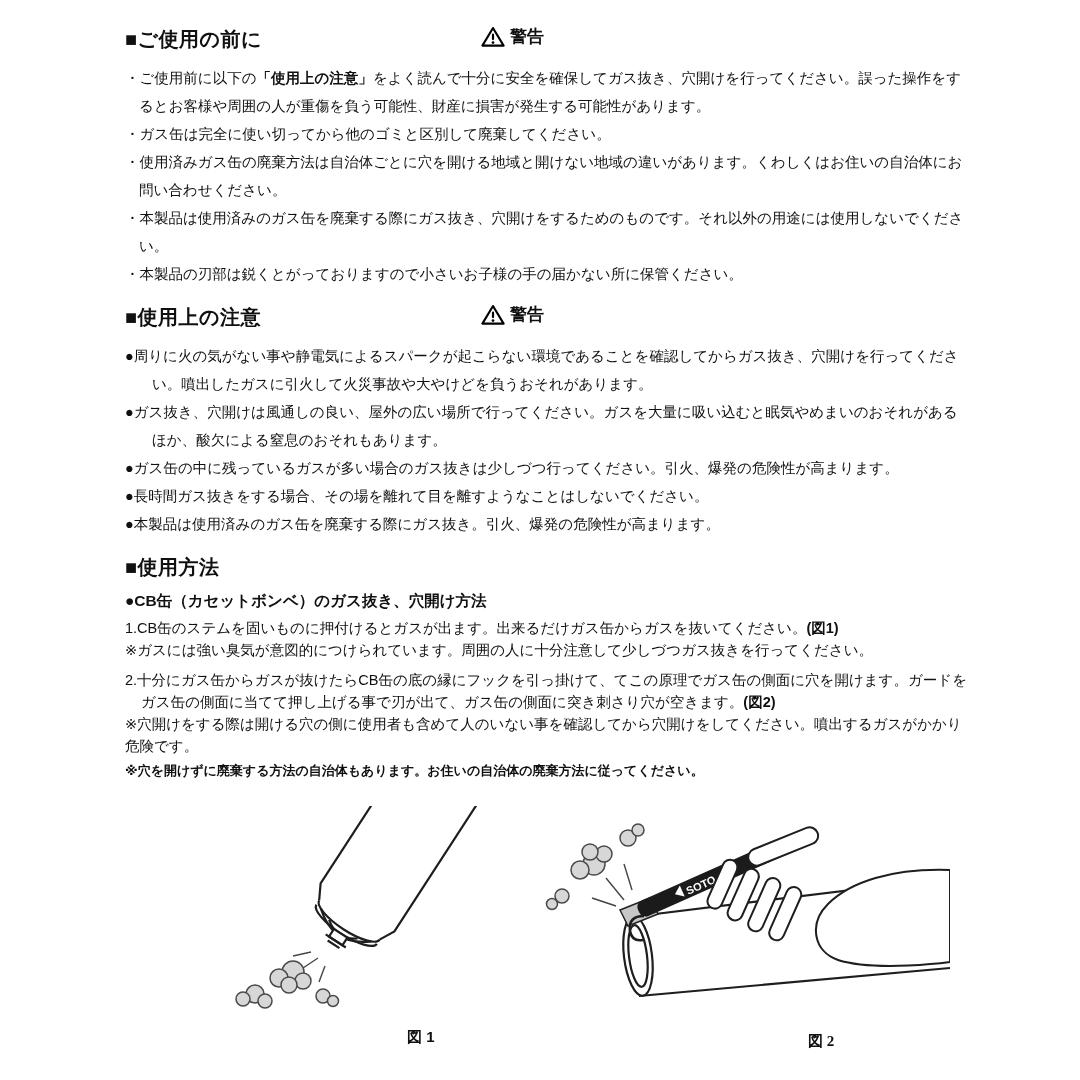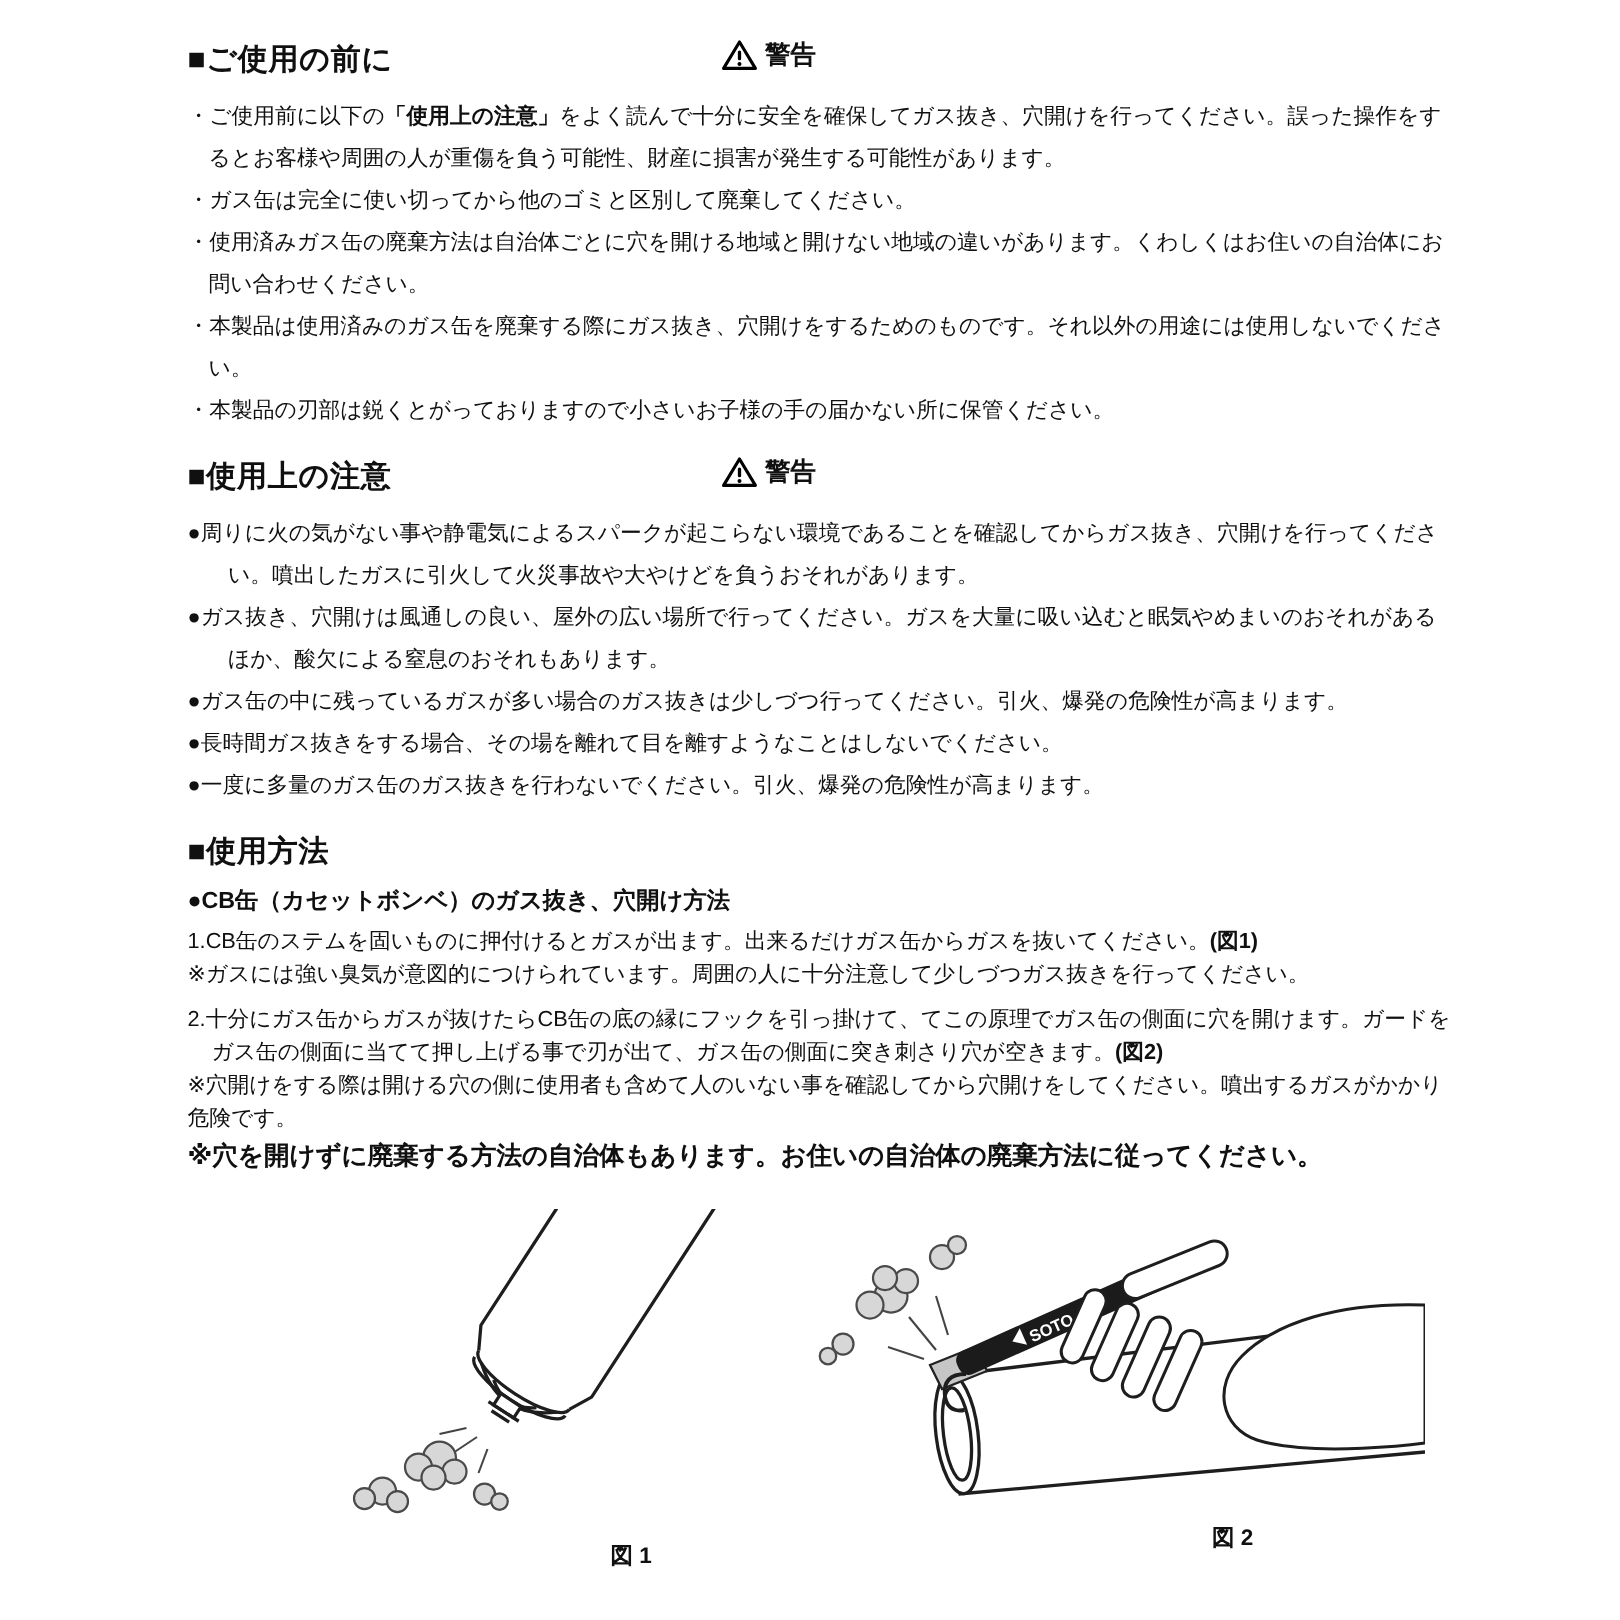"●一度に多量のガス缶のガス抜きを行わないでください。引火、爆発の危険性が高まりま" p.li { text: 一度に多量のガス缶のガス抜きを行わないでください -> 本製品は使用済みのガス缶を廃棄する際にガス抜き }
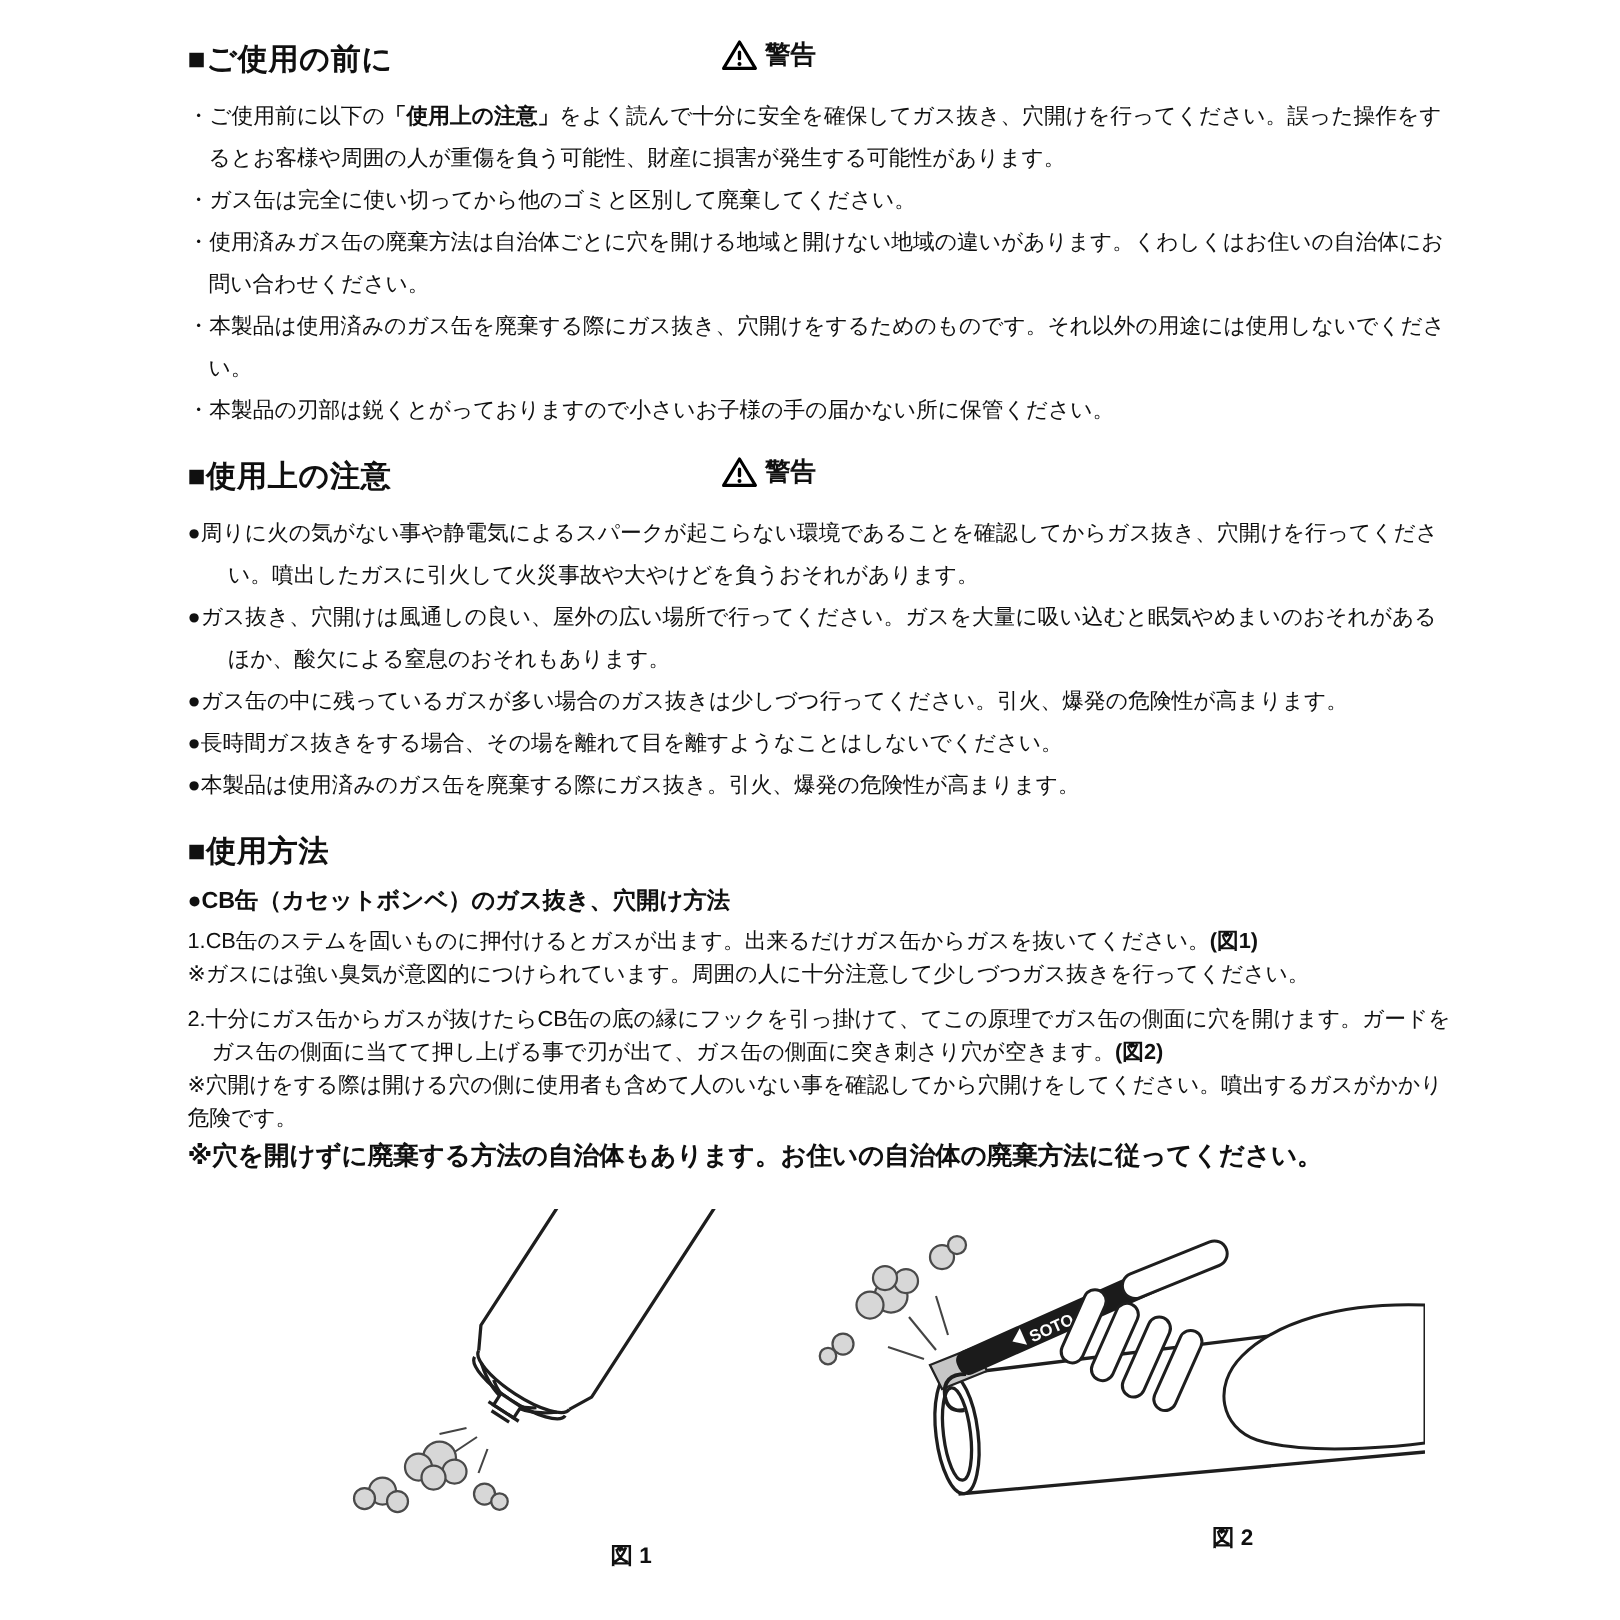"※穴を開けずに廃棄する方法の自治体もあります。お住いの自治体の廃棄方法に従ってく" p.note-bold { font-size: 17px -> 13px }
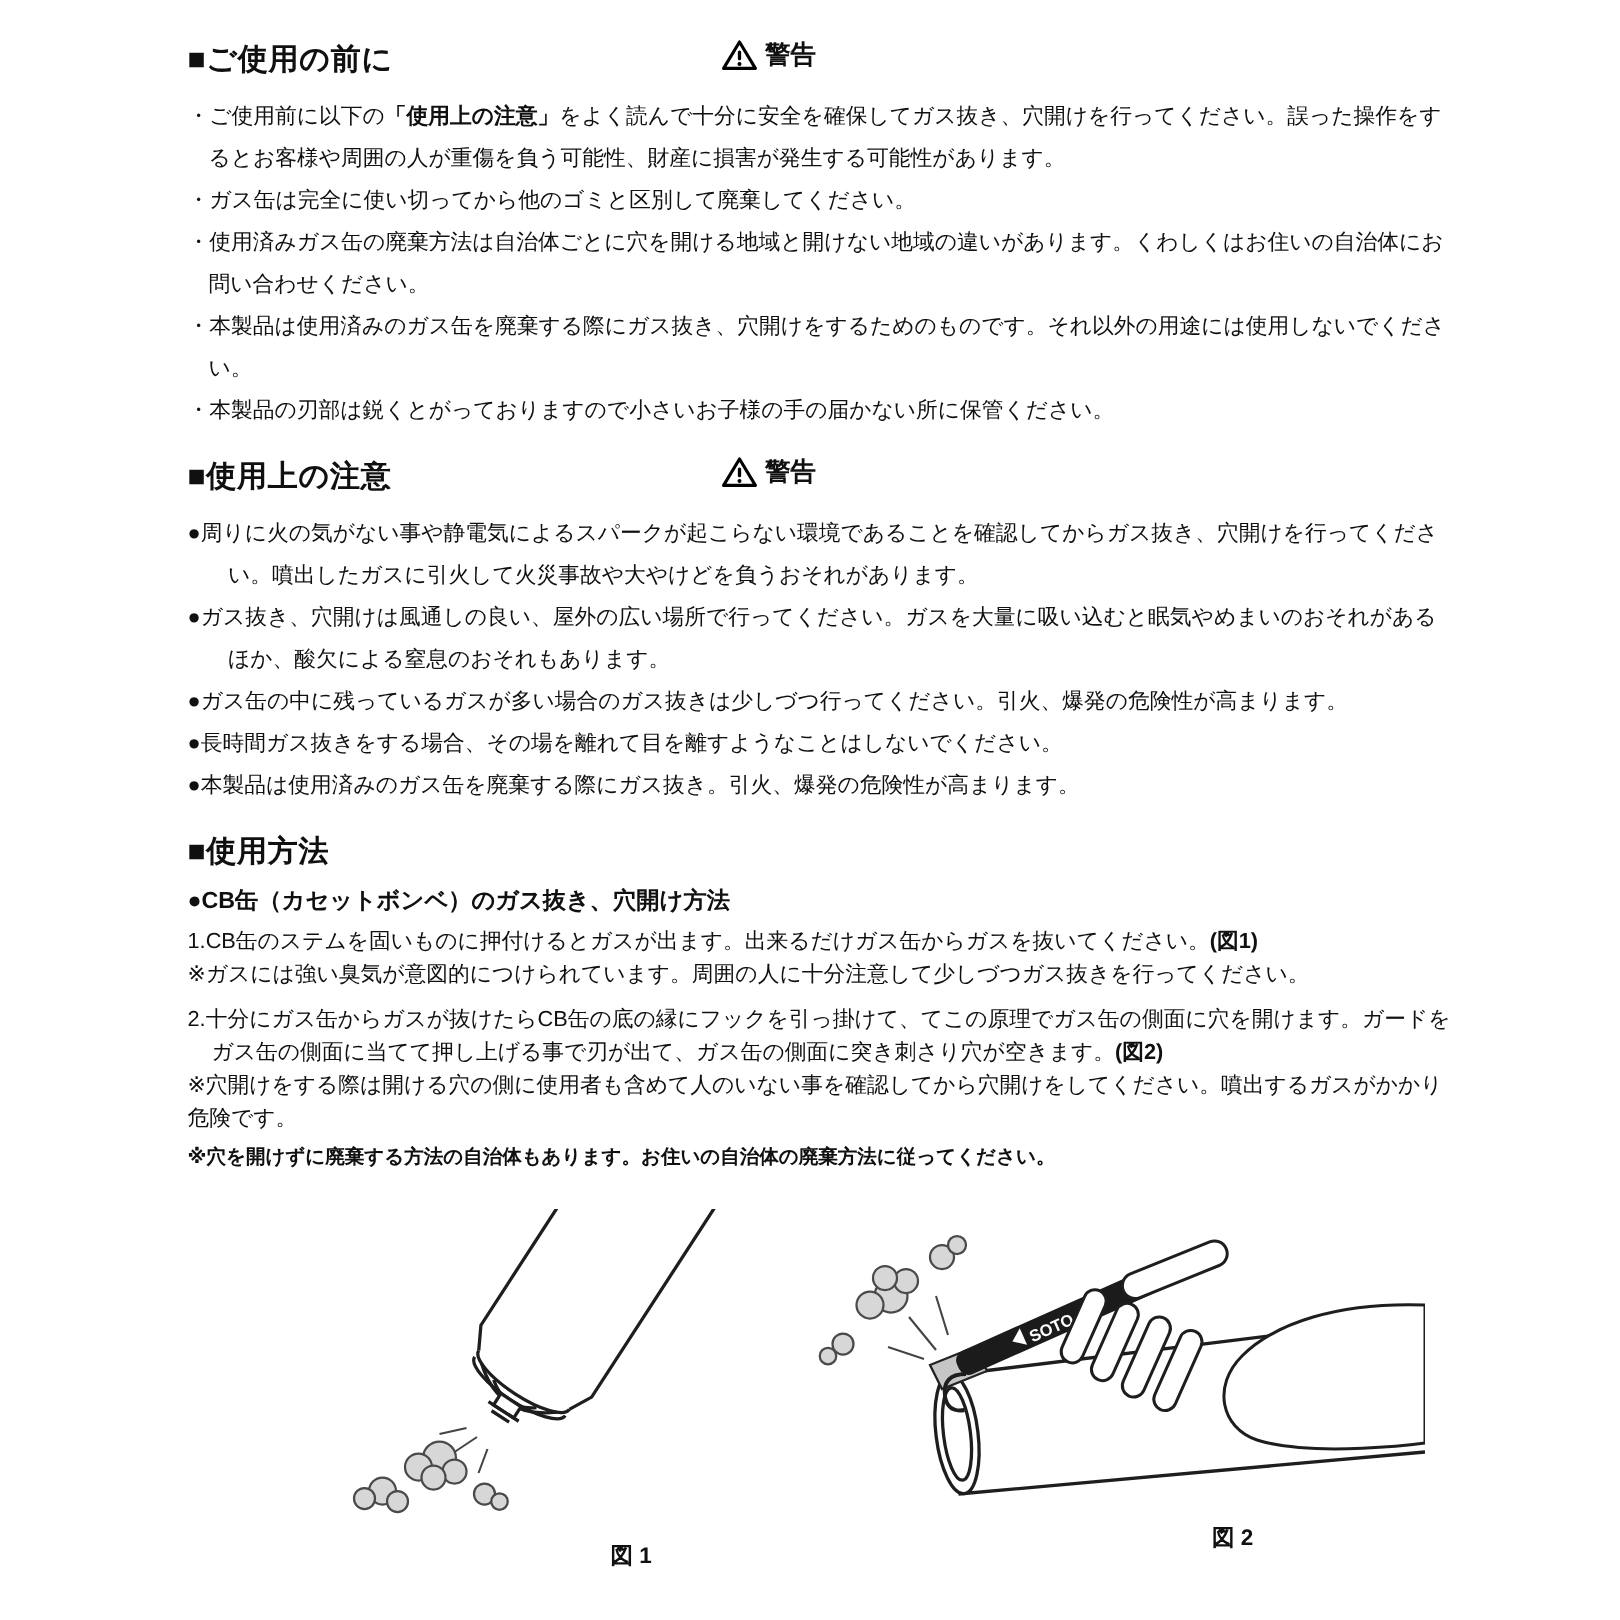"図 2" .fig2 .caption { font-family: none -> Liberation Serif, serif; top: 204px -> 220px }
